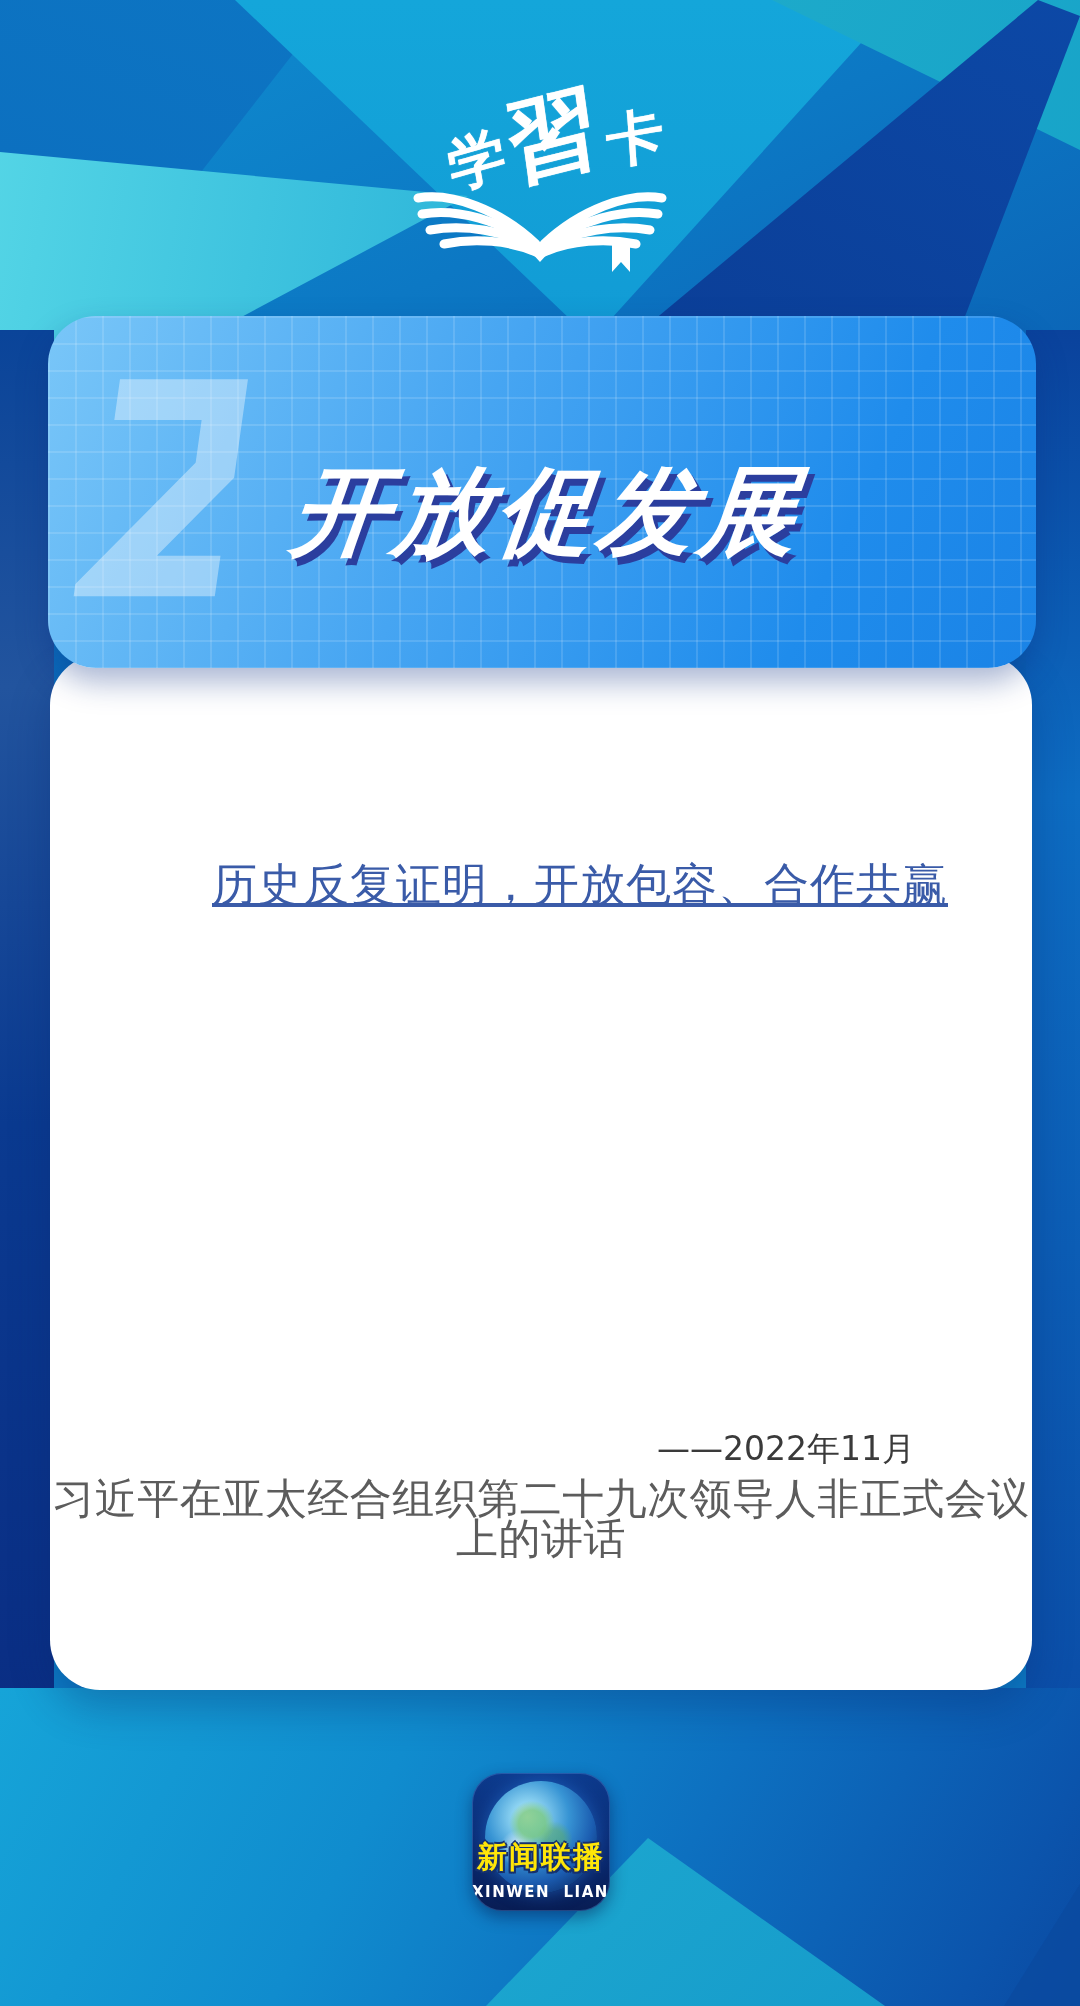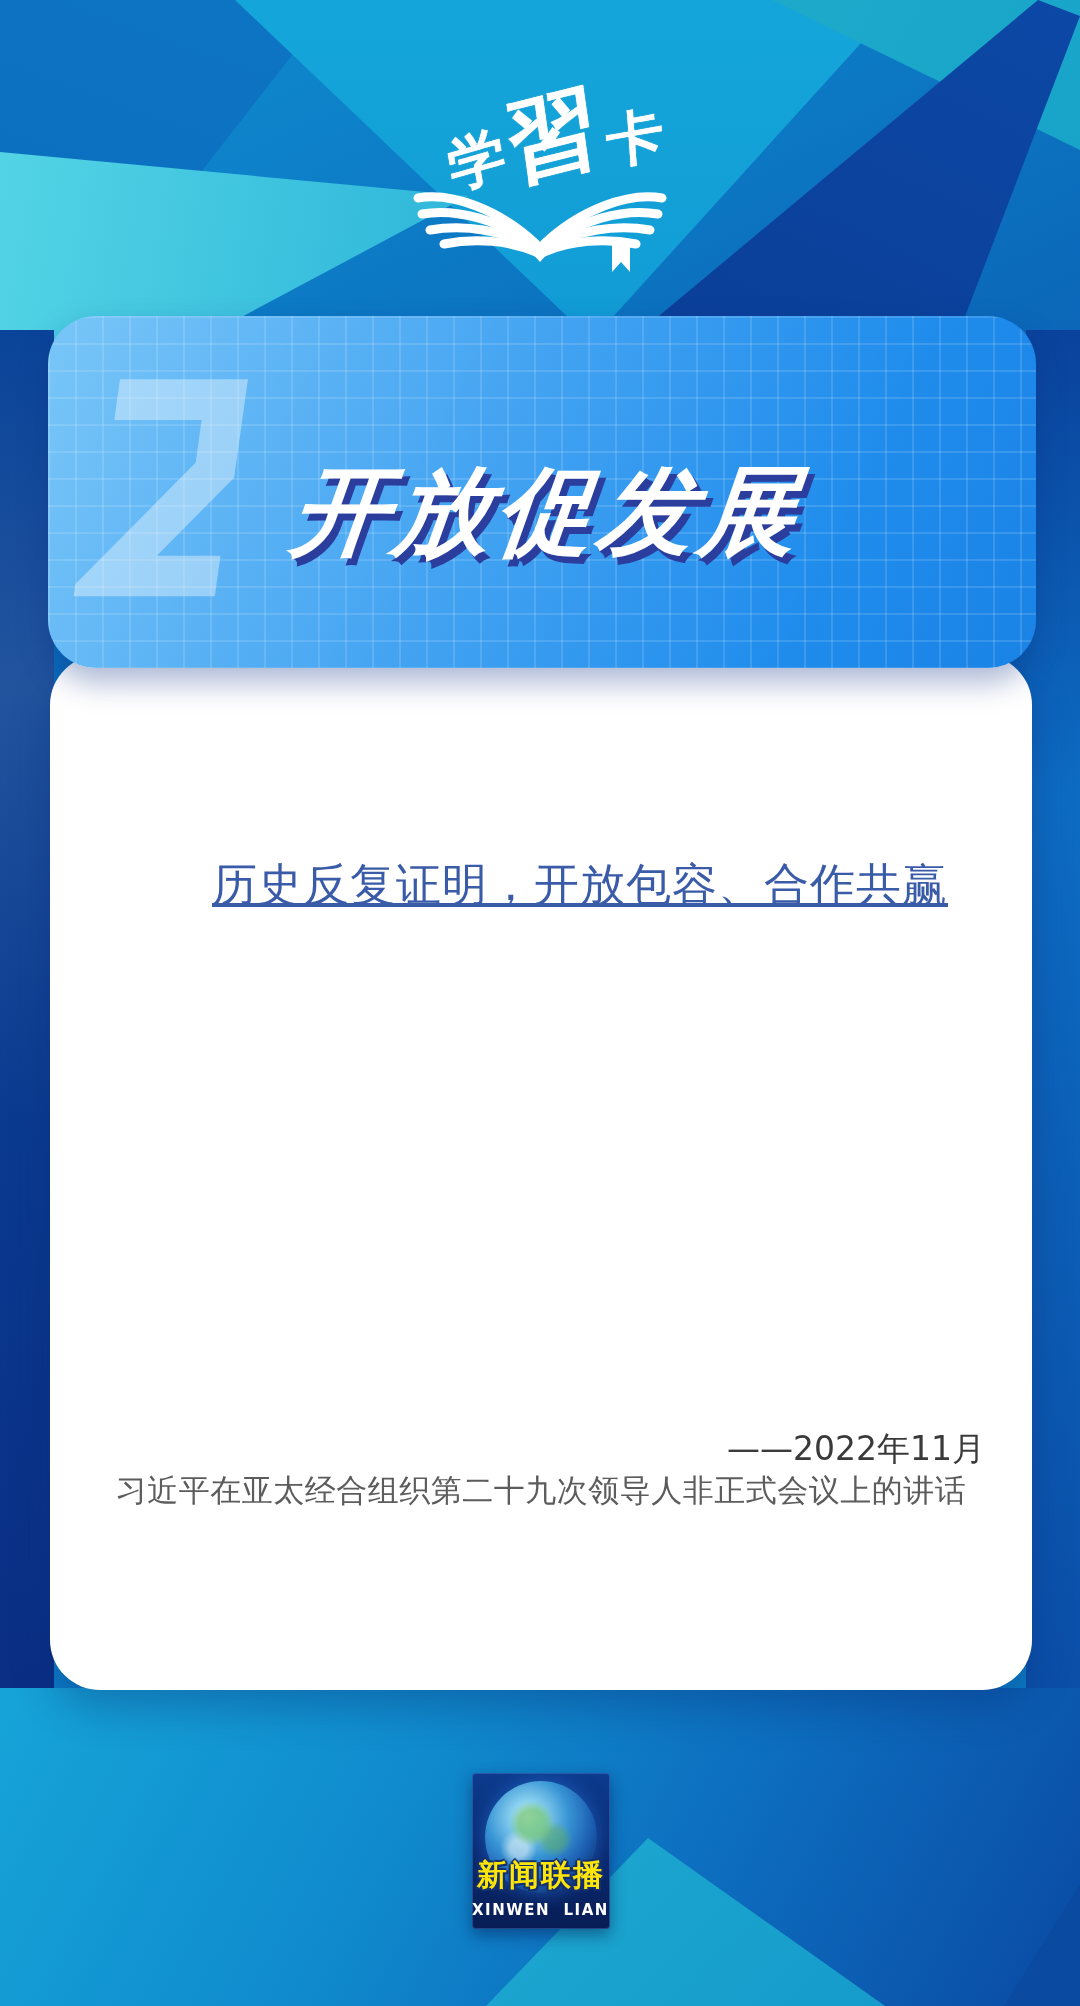"——2022年11月" .attrib-date { padding-right: 47px -> 117px }
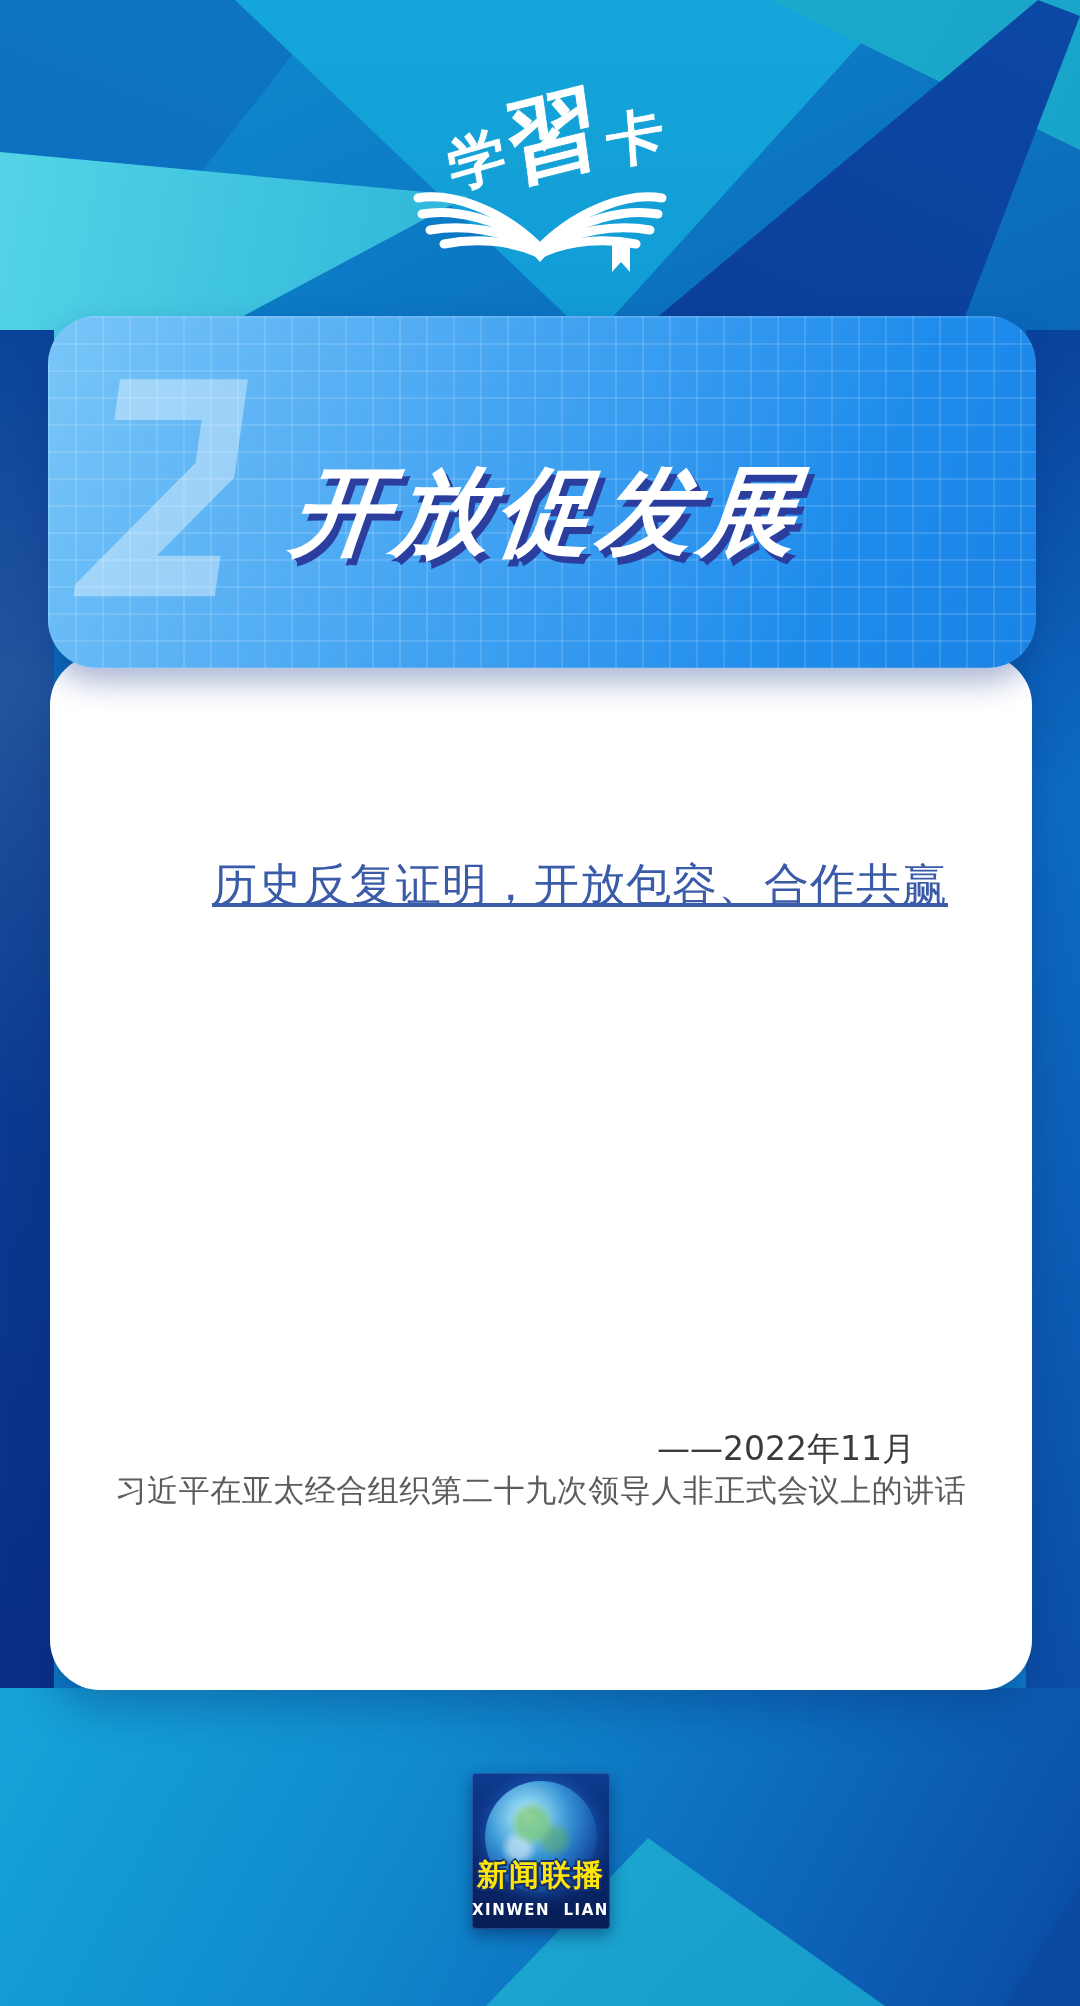"习近平在亚太经合组织第二十九次领导人非正式会议上的讲话" .attrib-src { font-size: 31px -> 42px; margin-top: none -> 9px }
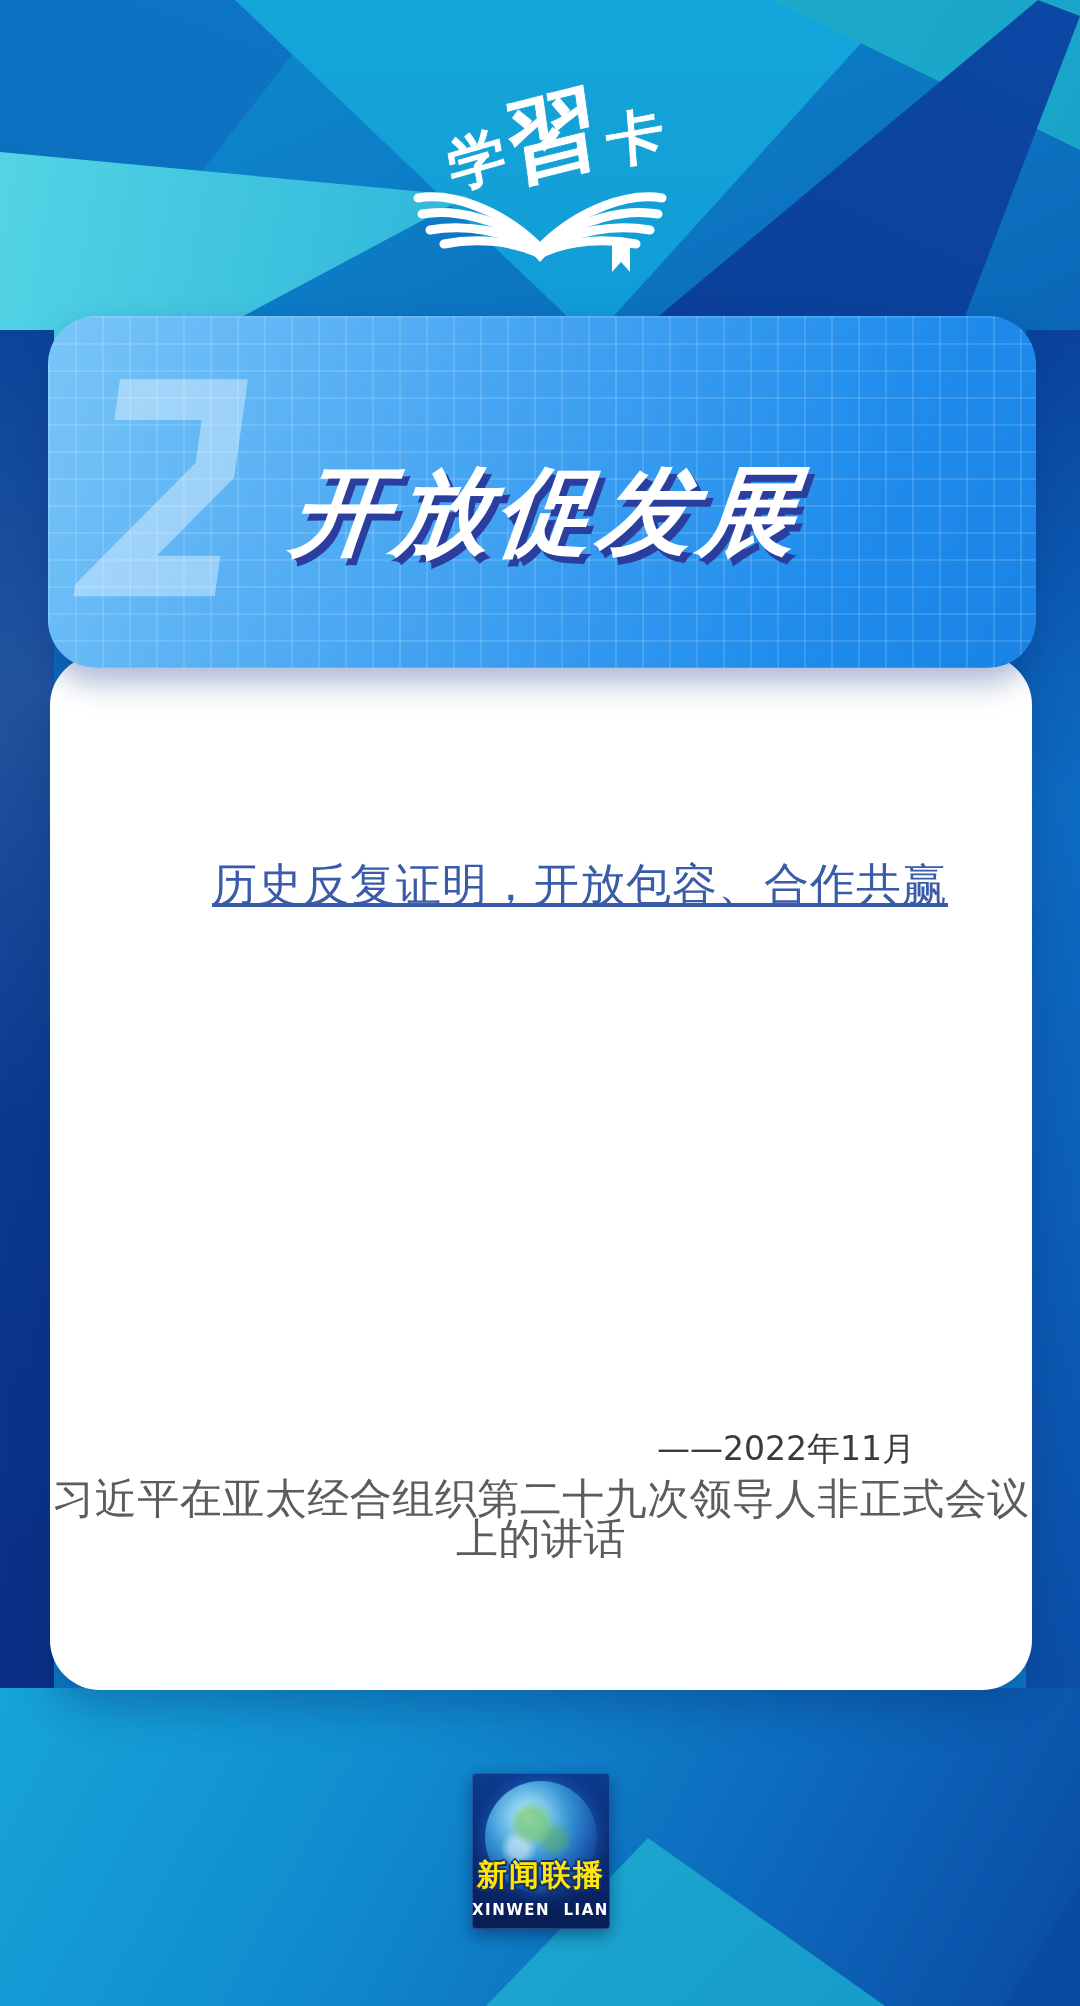"新闻联播" .app-icon { border-radius: 4px -> 30px; height: 156px -> 138px }
